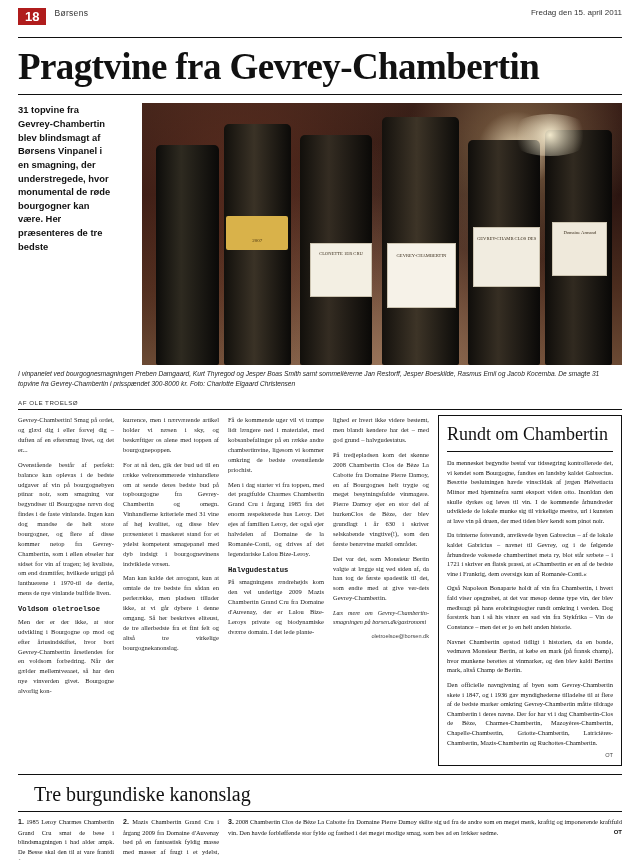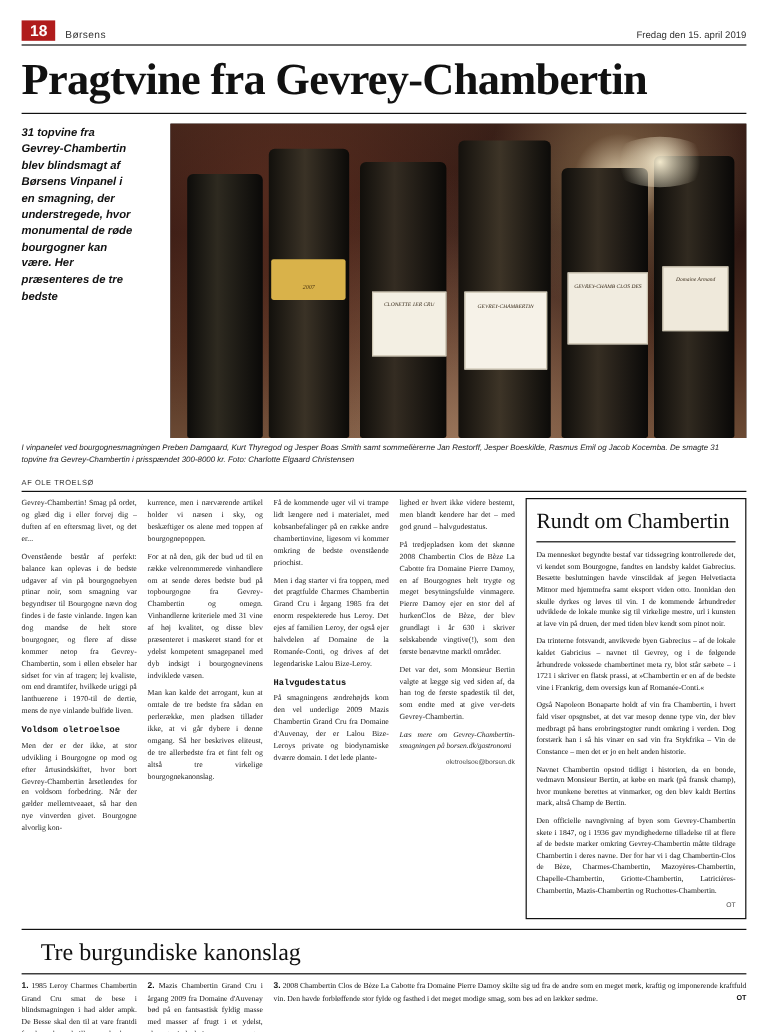"18" .masthead { align-items: flex-end -> flex-start }
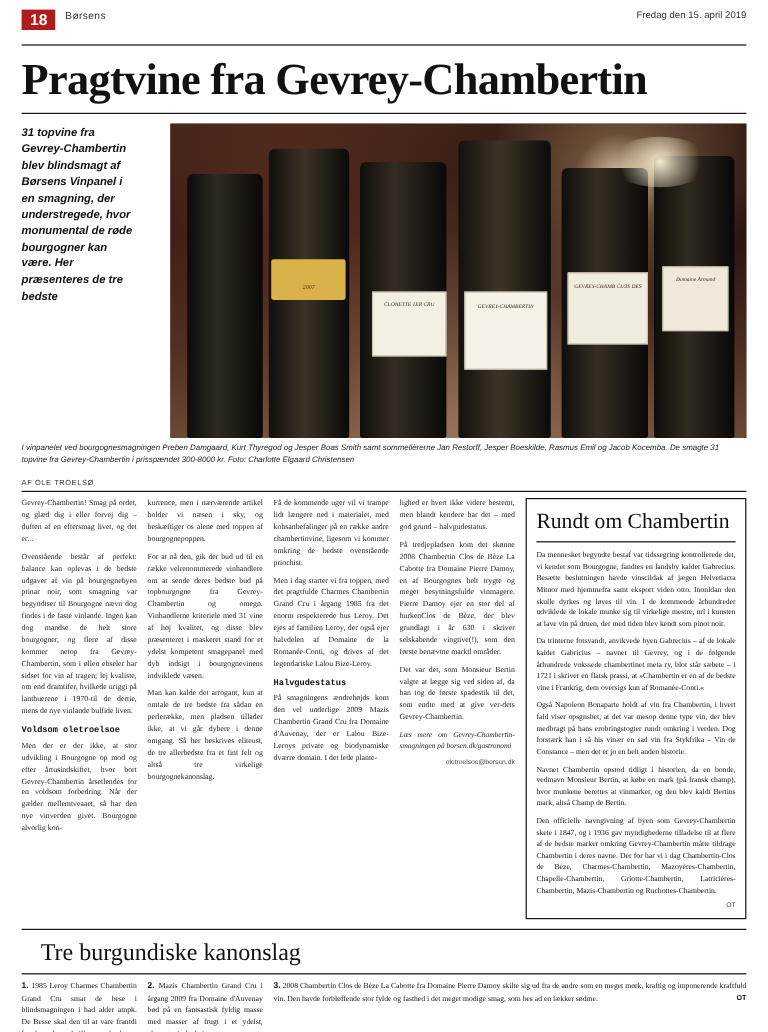"Fredag den 15. april 2019" div.masthead-right { text: 2019 -> 2011 }
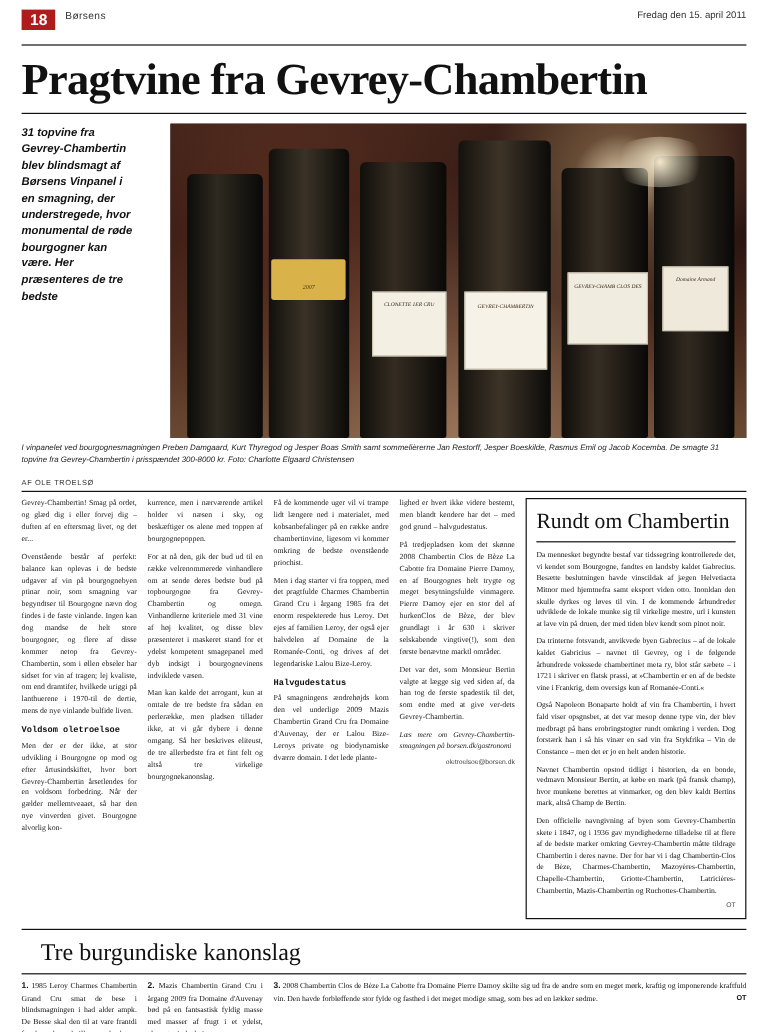"31 topvine fra Gevrey-Chambertin blev" .hero { font-style: italic -> none }
